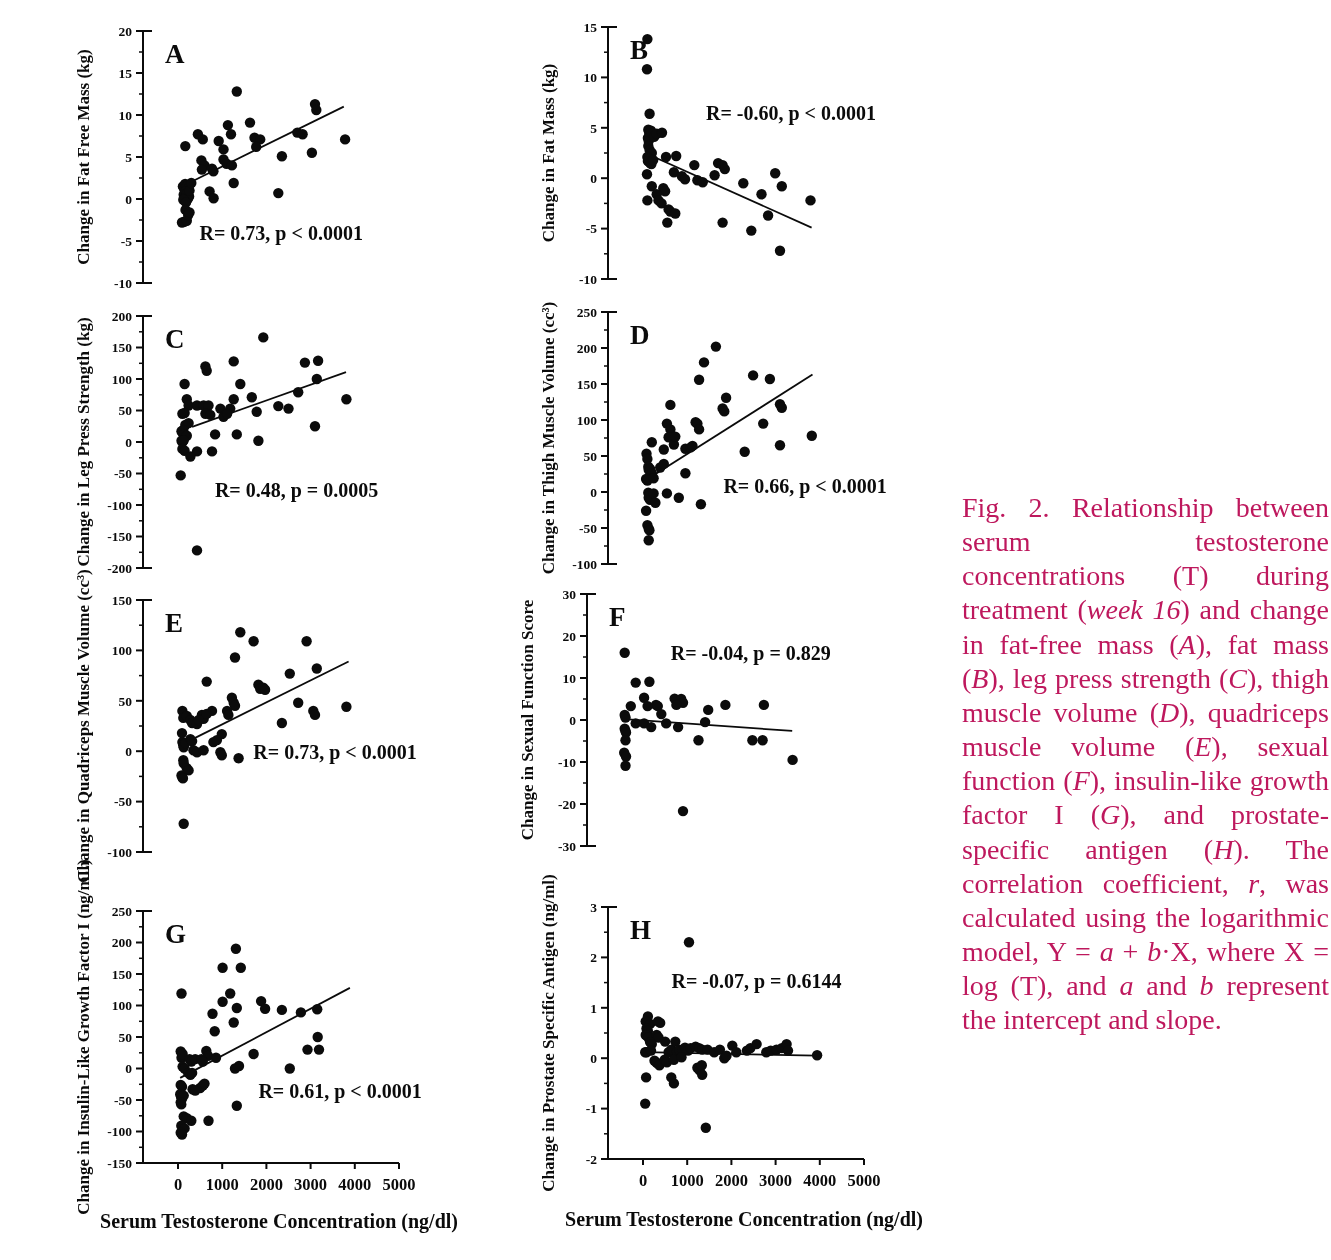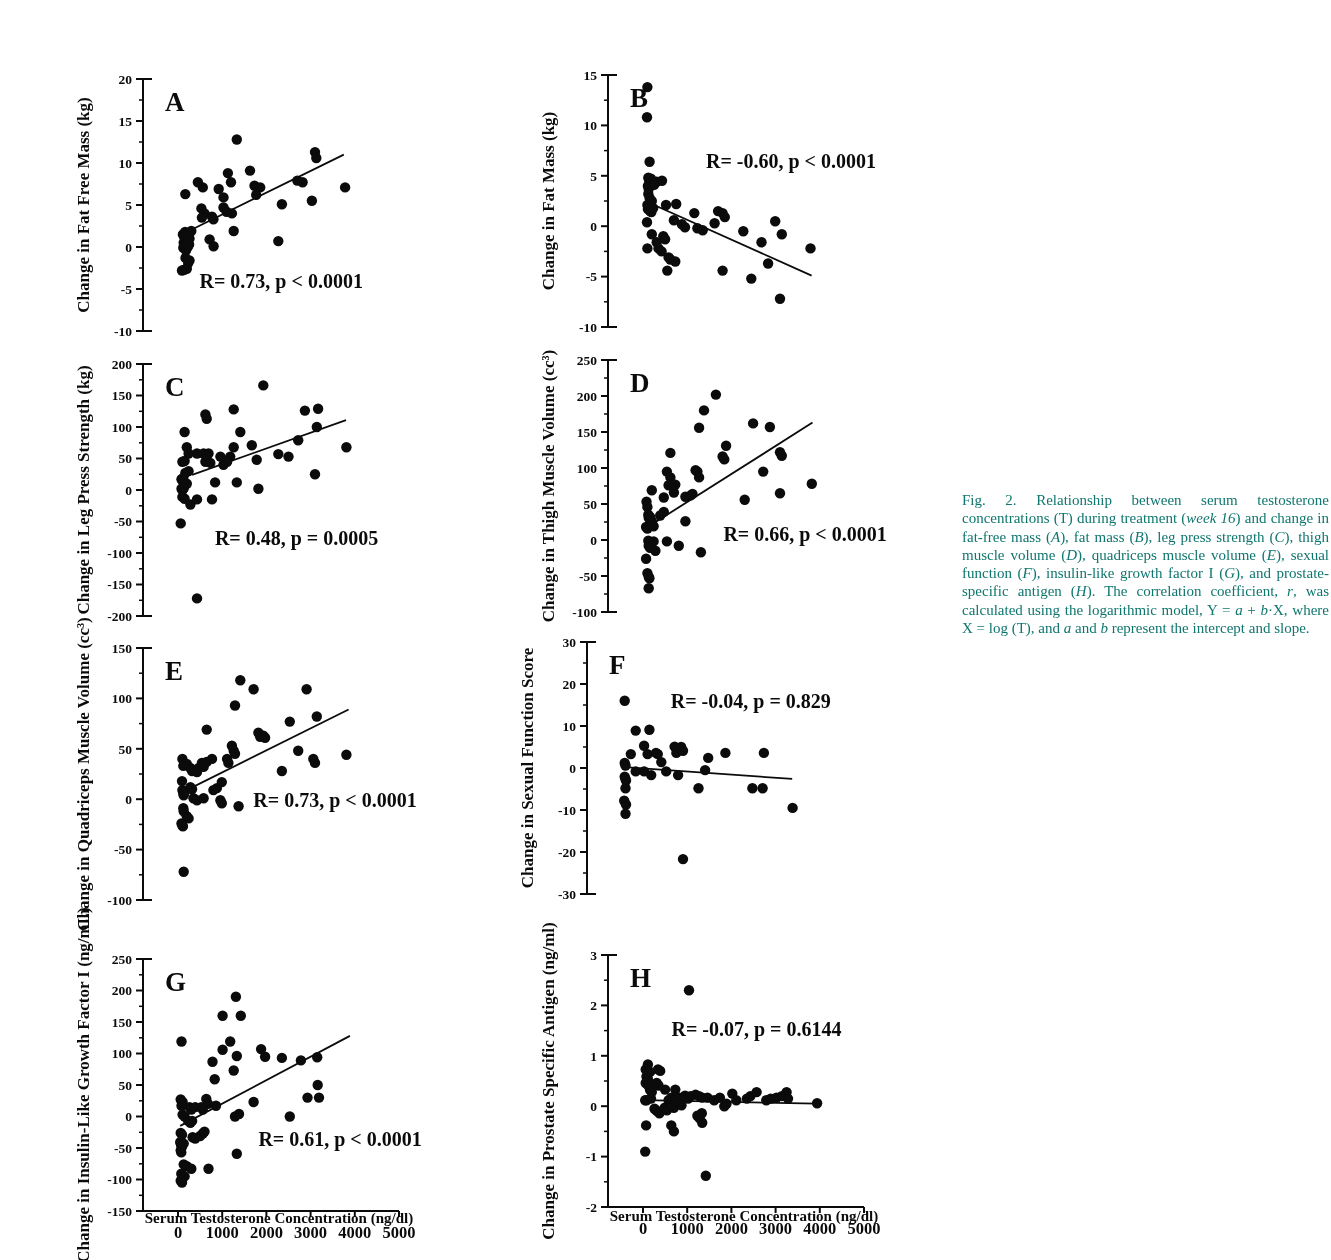"20" .panel { margin-top: 48px -> none }
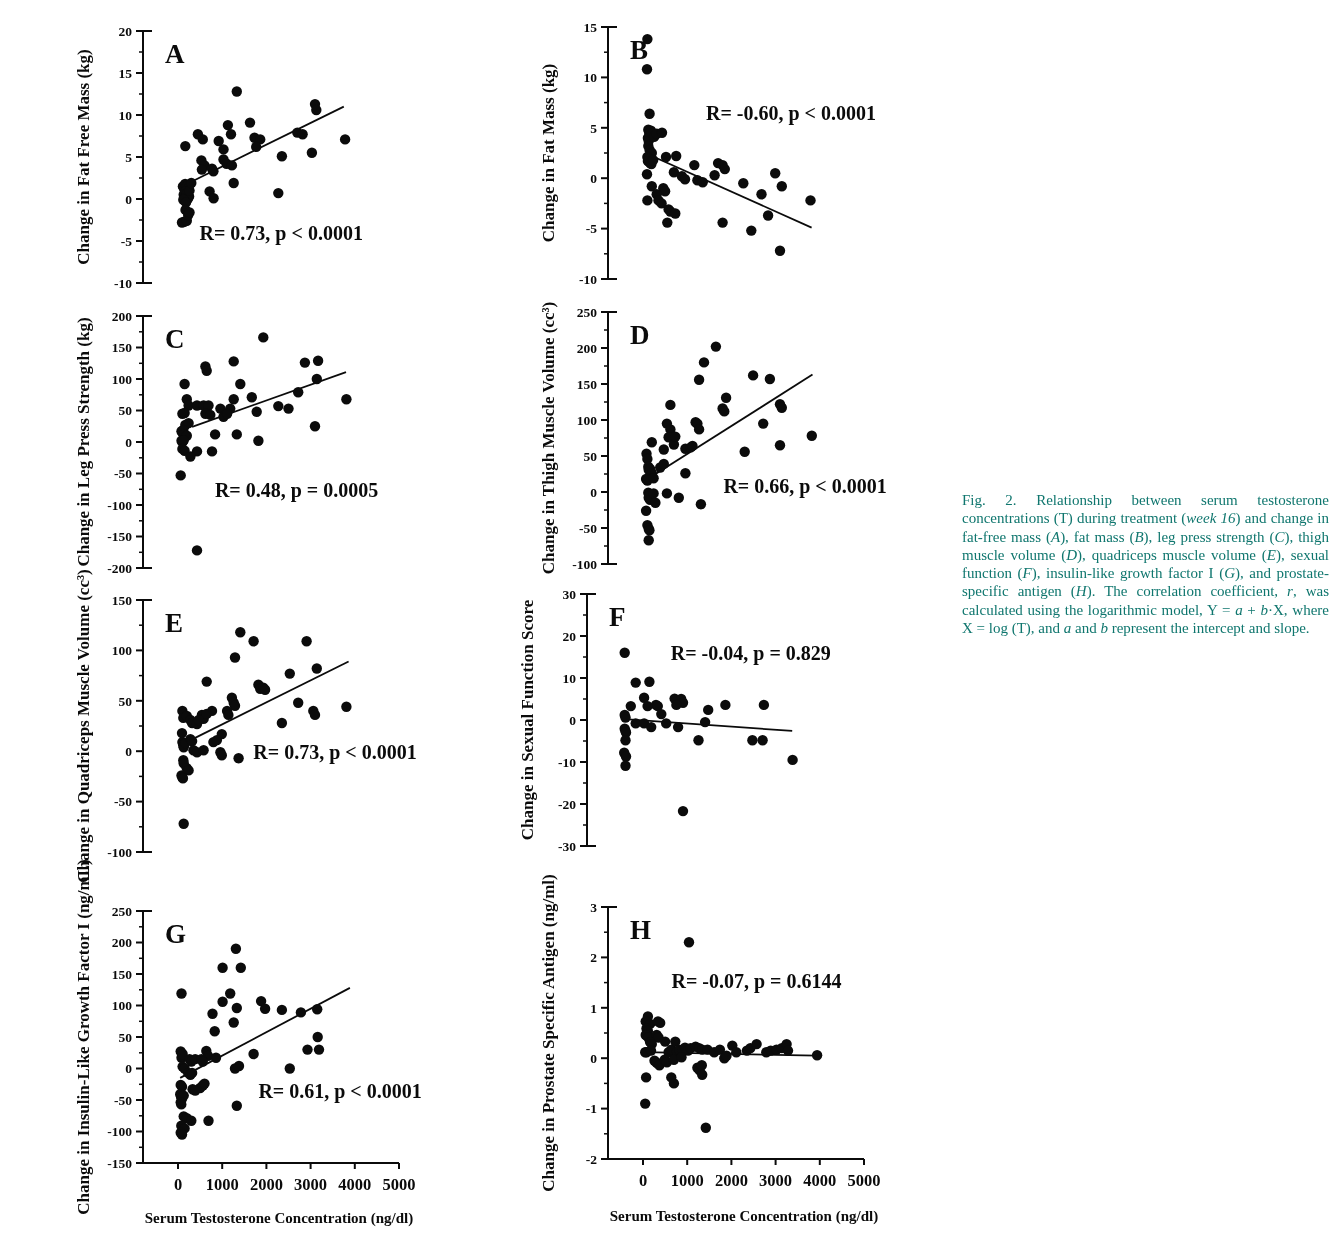"Fig. 2. Relationship between serum" #caption { color: #0f766e -> #be185d; font-size: 15px -> 28px }
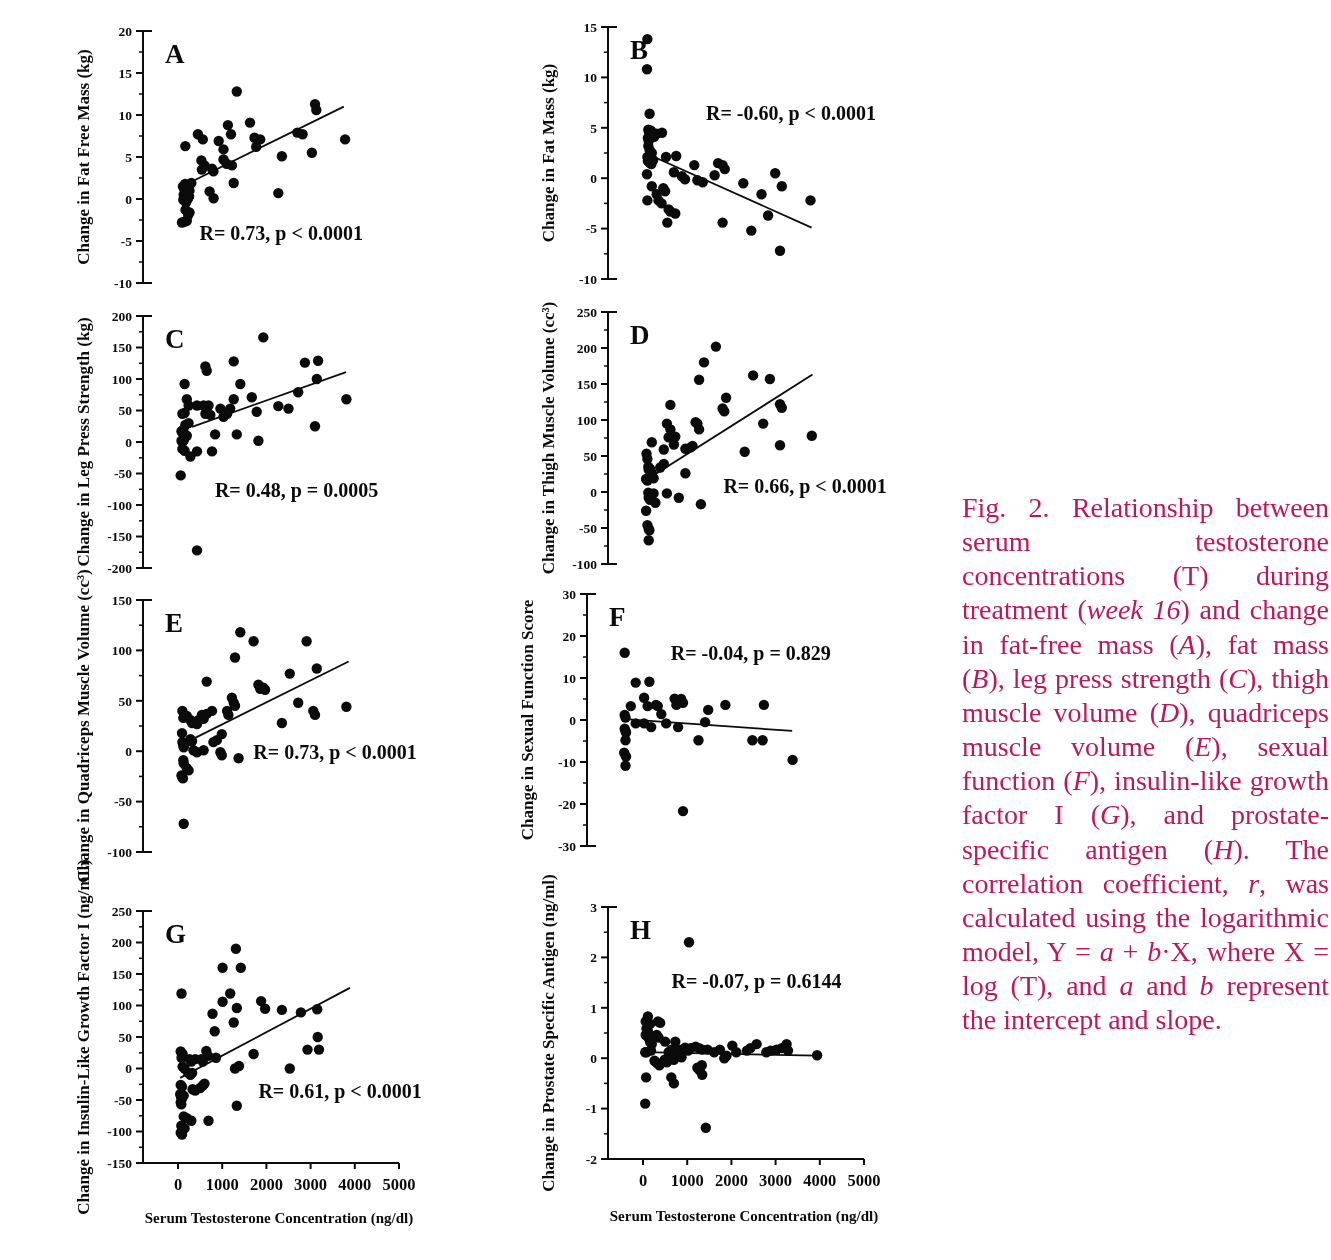"Serum Testosterone Concentration (ng/dl)" .xtitle { font-size: 15px -> 20px }
